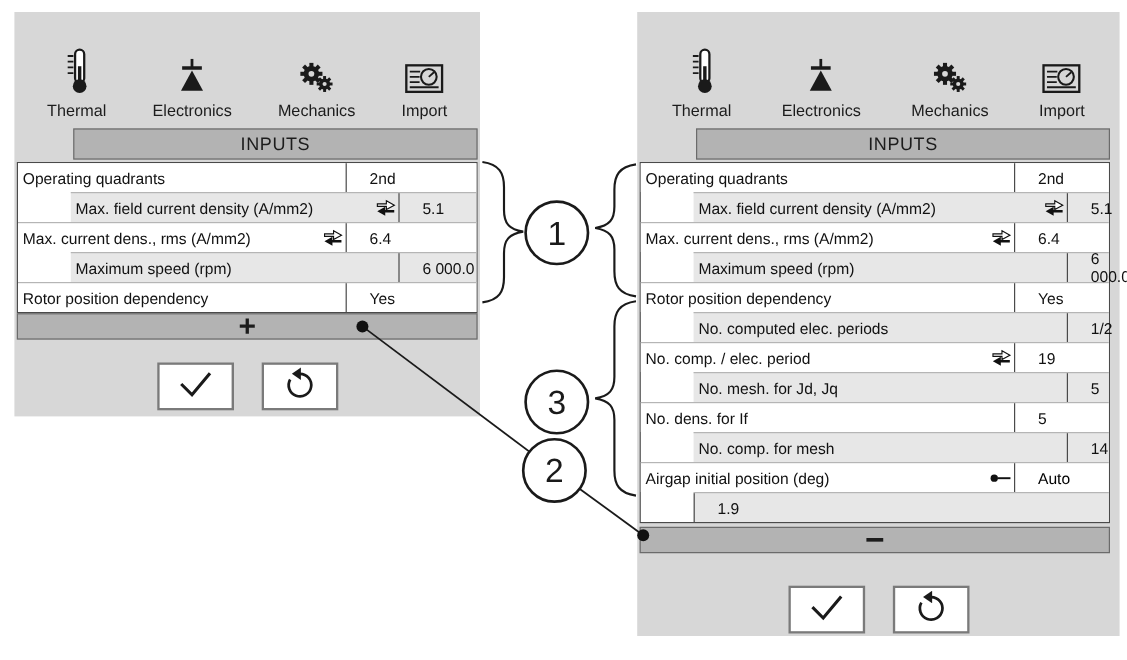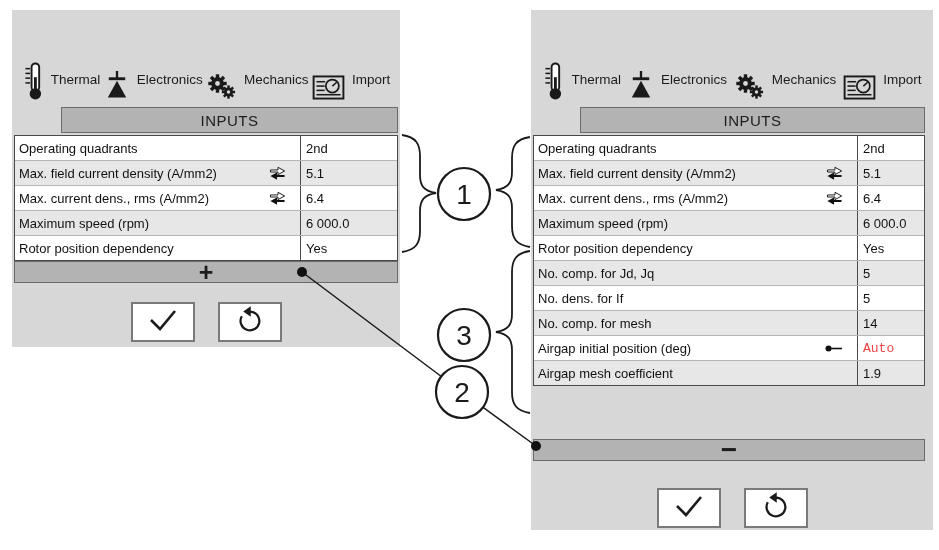"Thermal" .tool { flex-direction: row -> column }
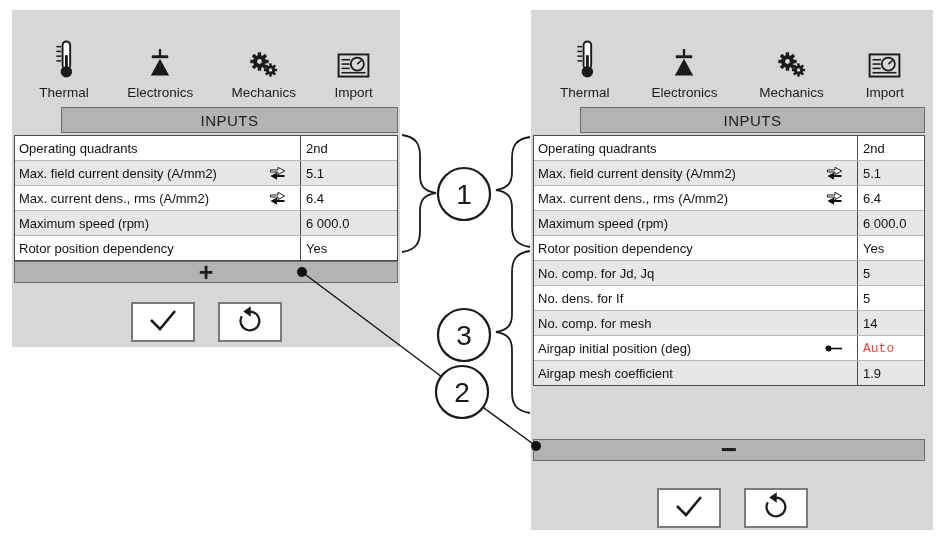"Operating quadrants" .prow { gap: 12px -> none }
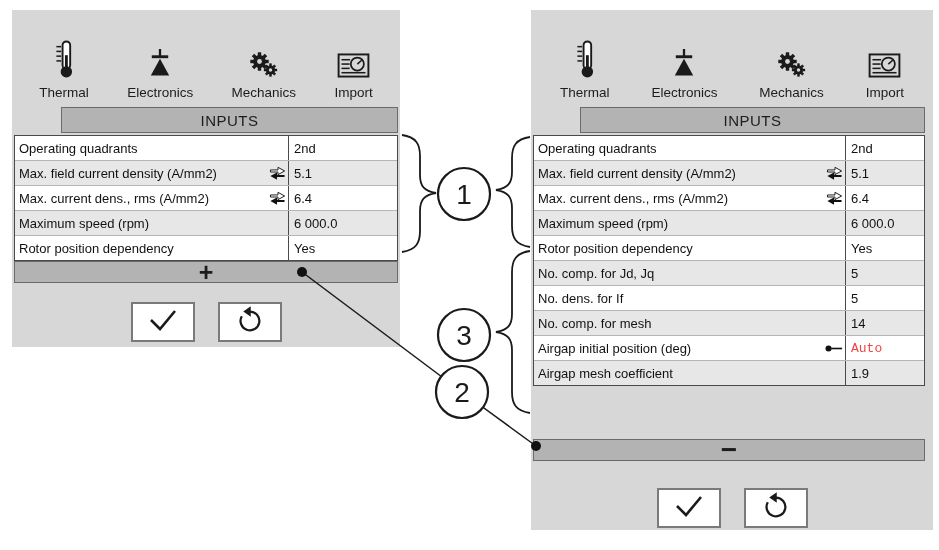"2nd" .val { padding-left: 5px -> 19px }
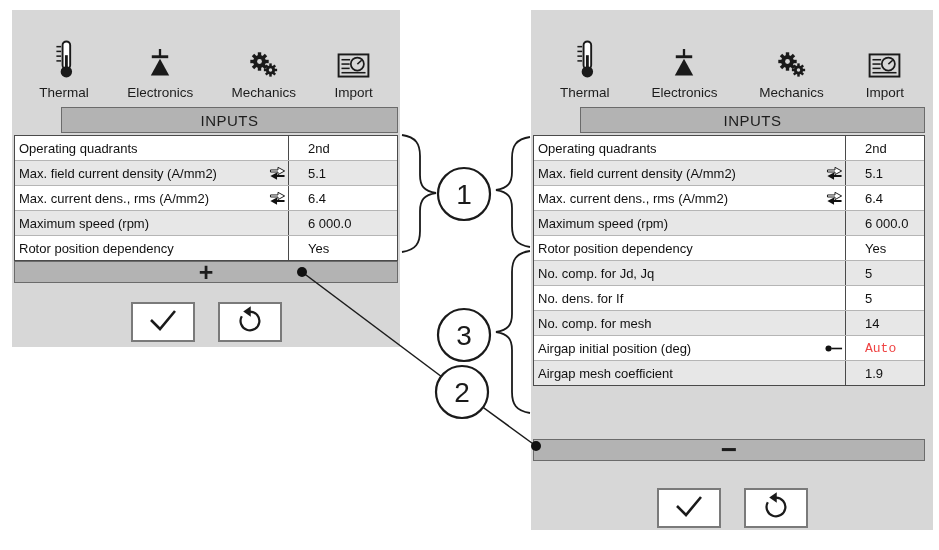"Max. field current density (A/mm2)" .prow.alt { margin-left: none -> 44px }
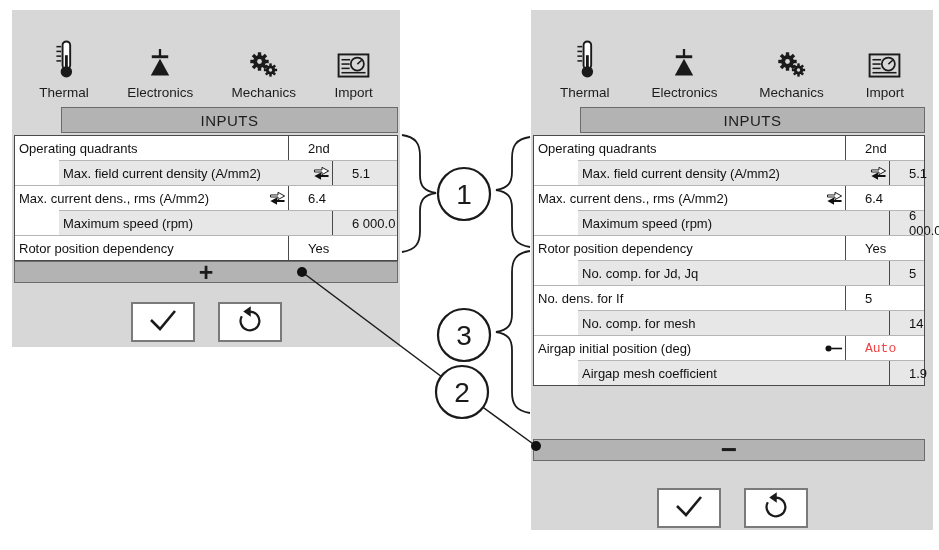"No. computed elec. periods" div.prow { html: none -> <div> <div> <span>No. computed elec. periods</span> </div> <div>1/2</div> </div> }
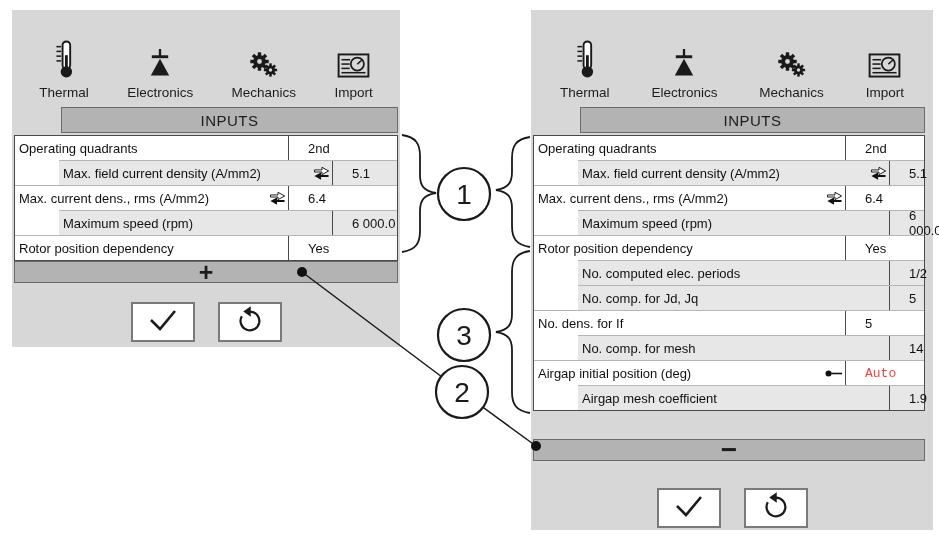"No. comp. / elec. period" div.prow { html: none -> <div> <div> <span>No. comp. / elec. period</span> <span> <svg> <path></path> <path></path> </svg> </span> </div> <div>19</div> </div> }
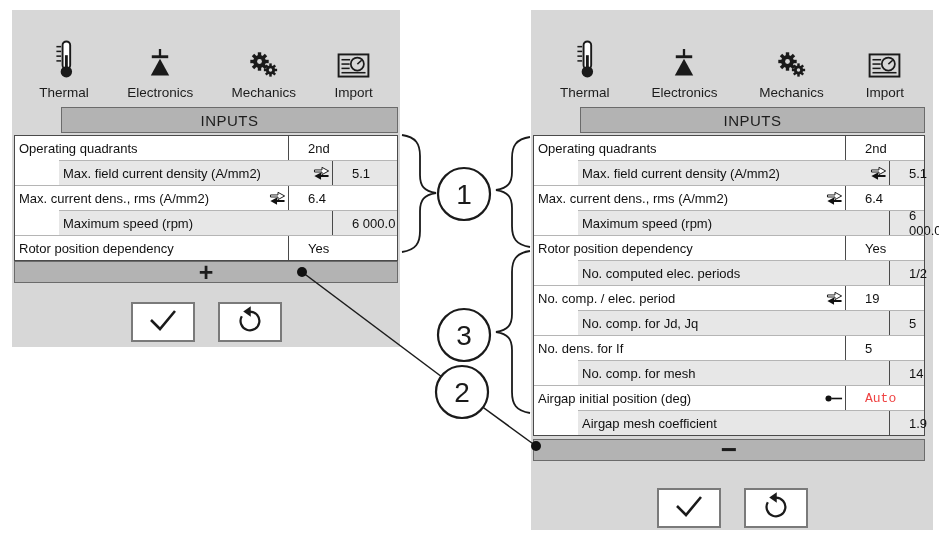"No. comp. for Jd, Jq" span { text: comp -> mesh }
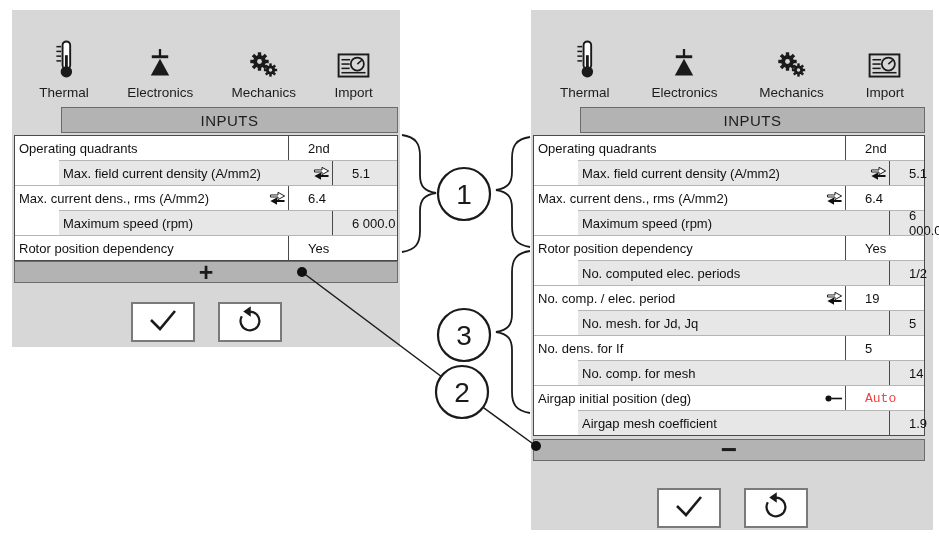"Auto" .val.muted { color: #ef4444 -> #000000; font-family: Liberation Mono, monospace -> none }
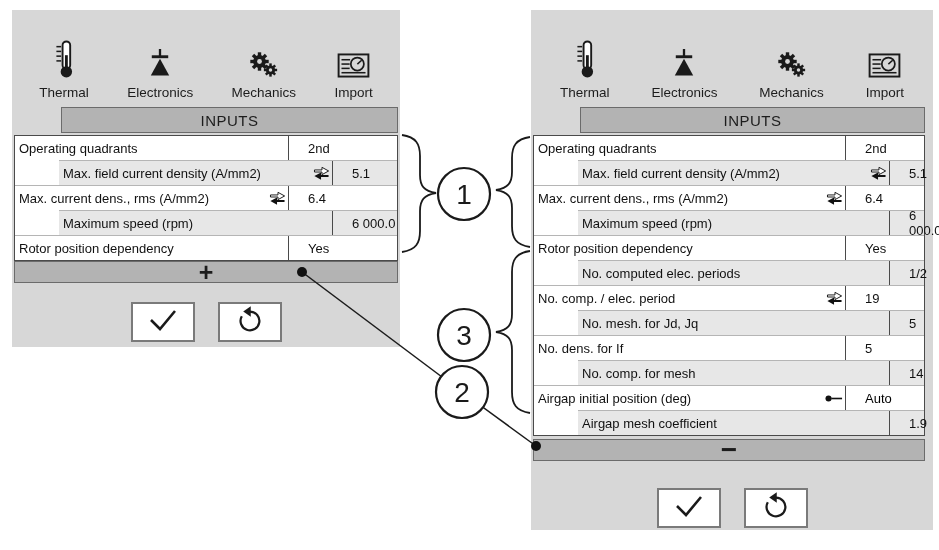"Airgap mesh coefficient" div.lbl { html: <div> <span>Airgap mesh coefficient</span> </div> -> none }
